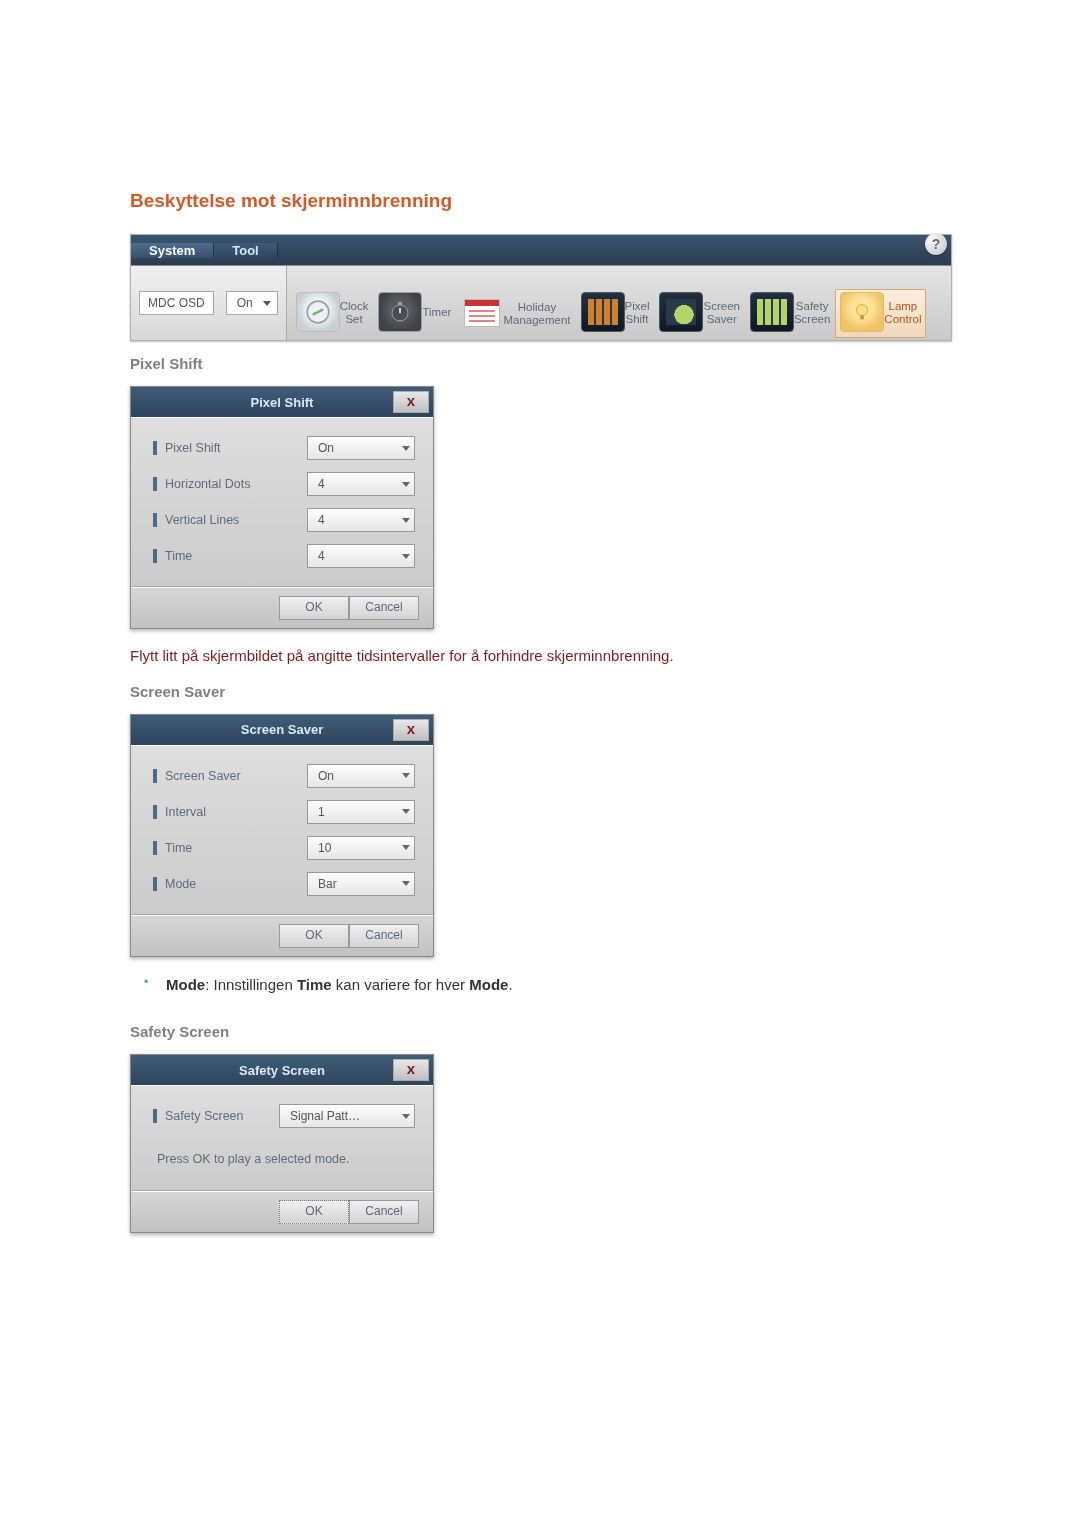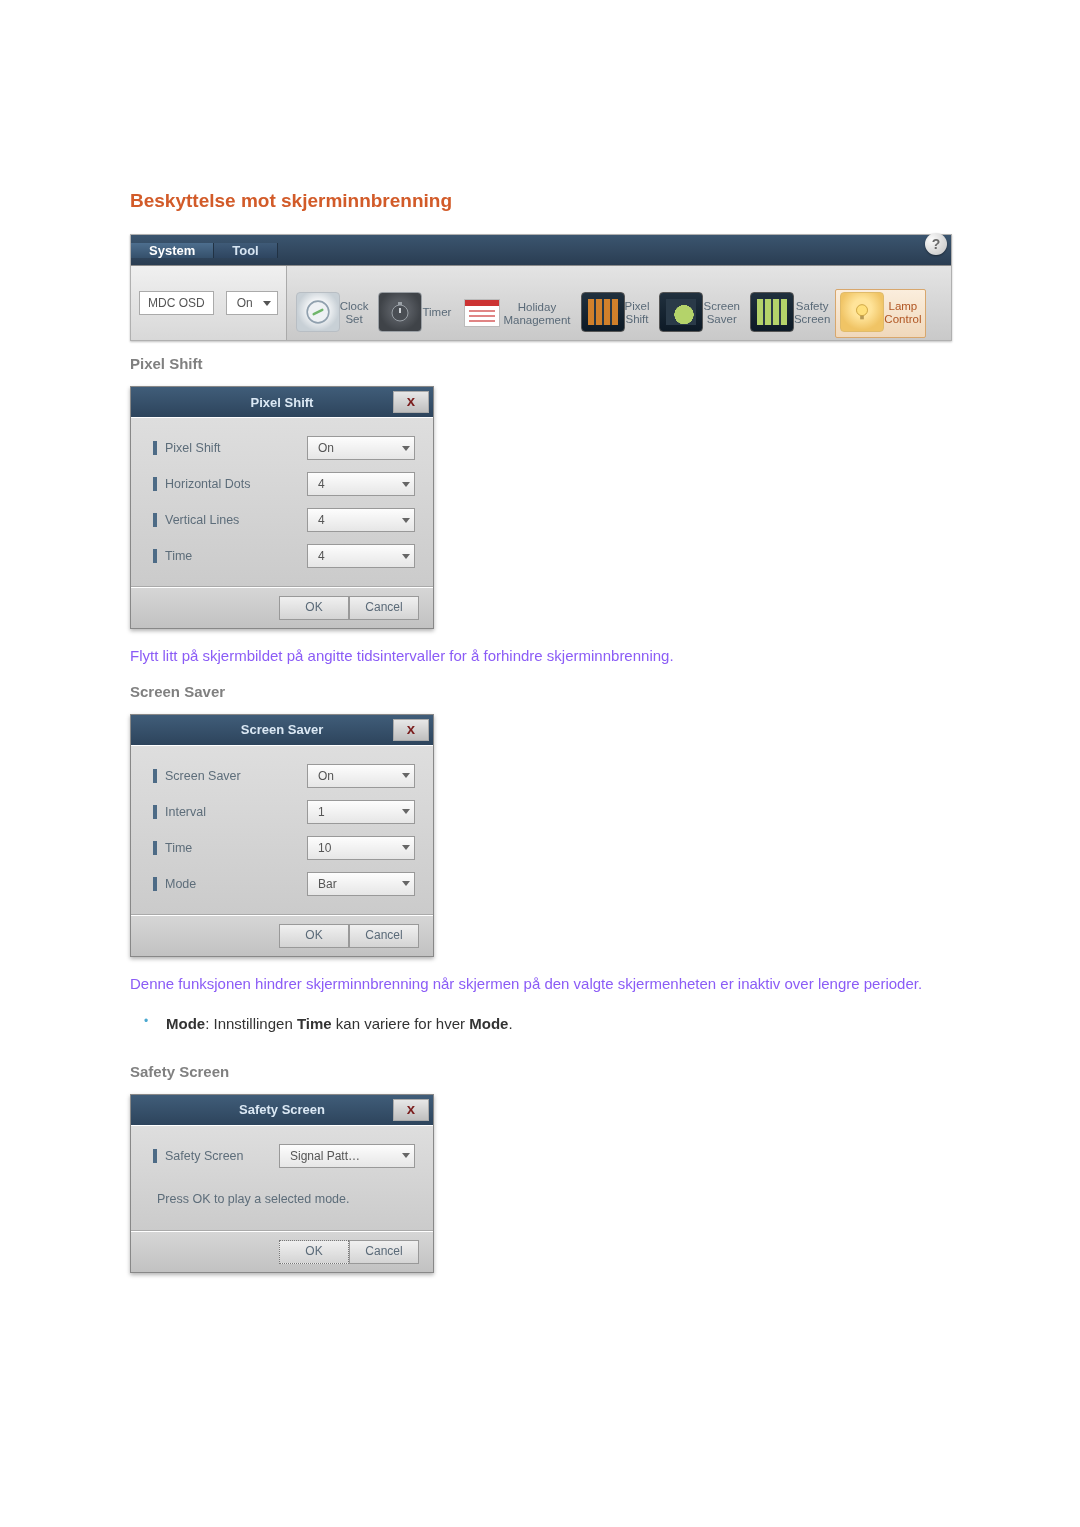"Flytt litt på skjermbildet på" p.body-text { color: #8b5cf6 -> #7f1d1d }
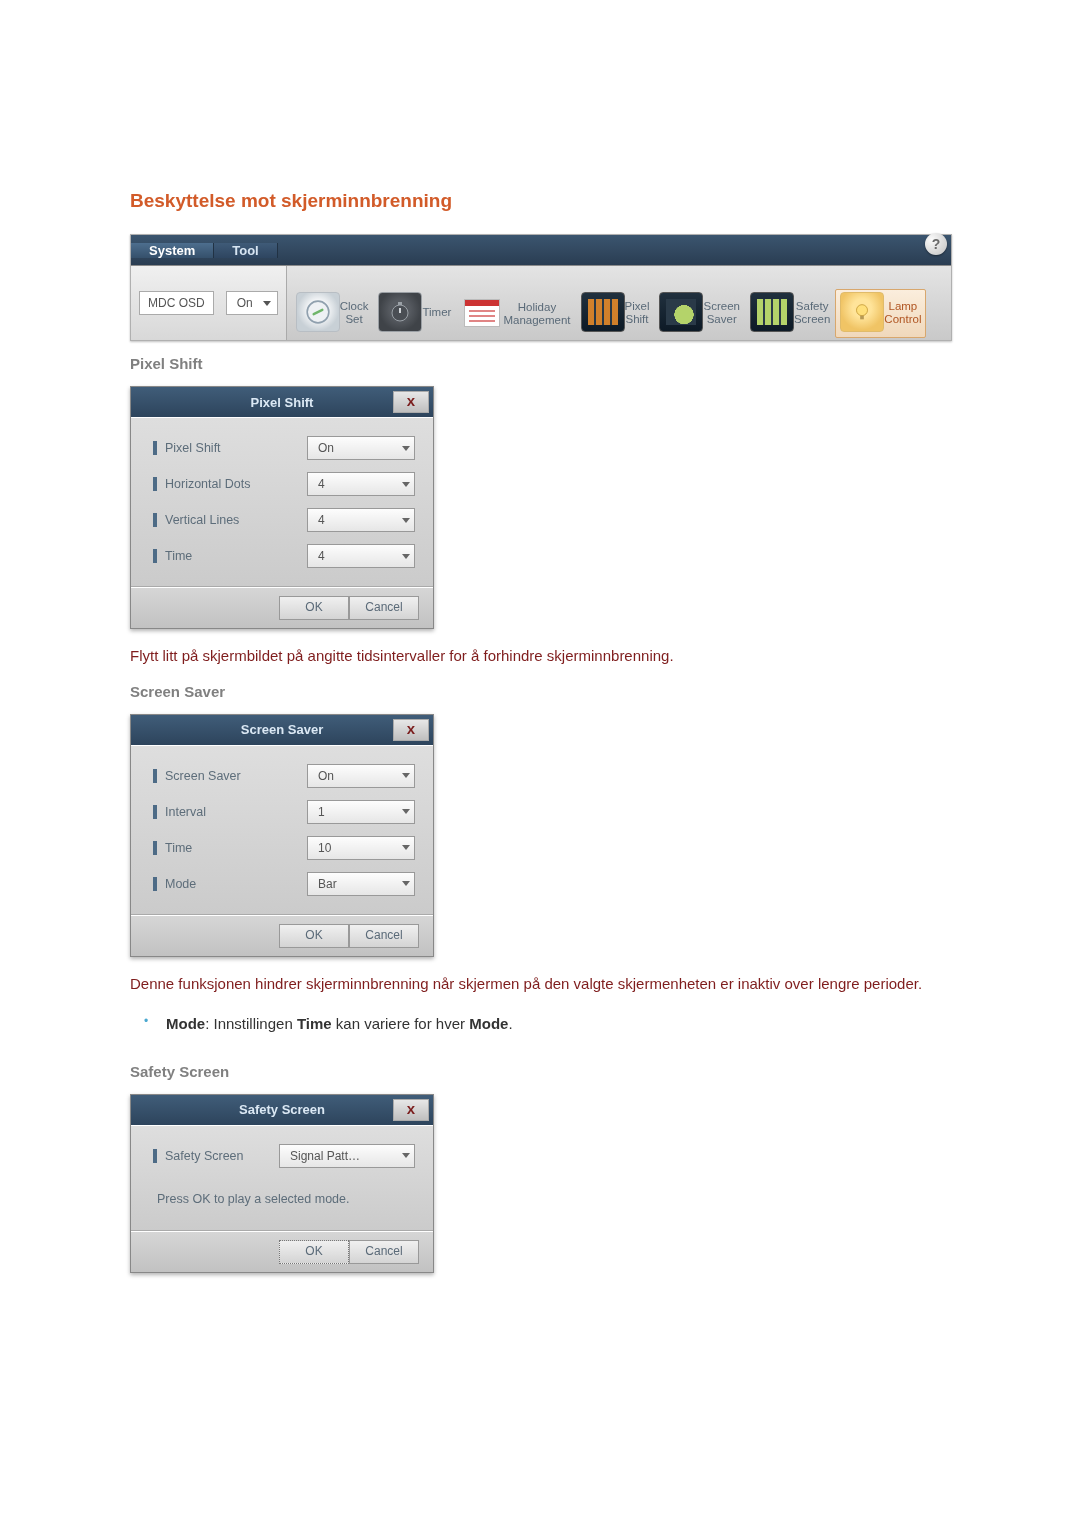"Denne funksjonen hindrer" p.body-text { html: <p>Denne funksjonen hindrer skjerminnbrenning når skjermen på den valgte skjermenheten er inaktiv over lengre perioder.</p> -> none }
